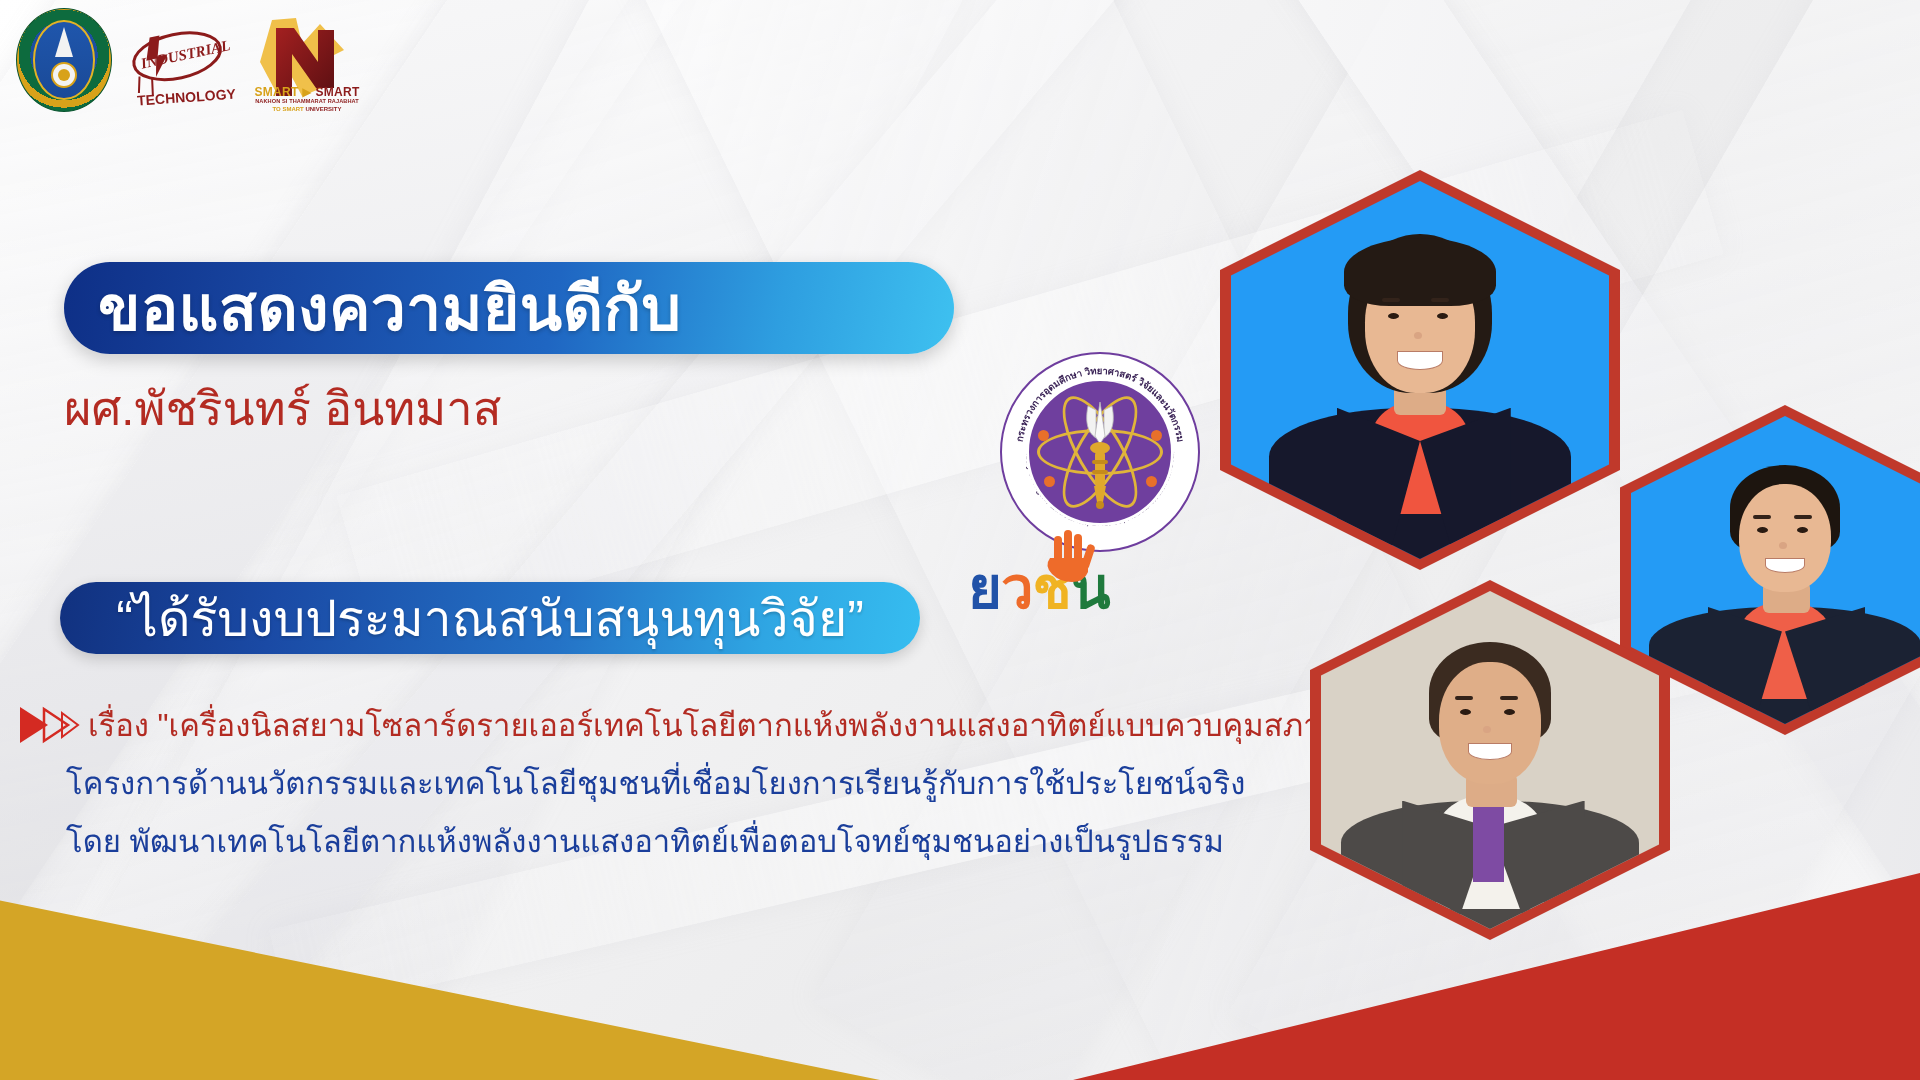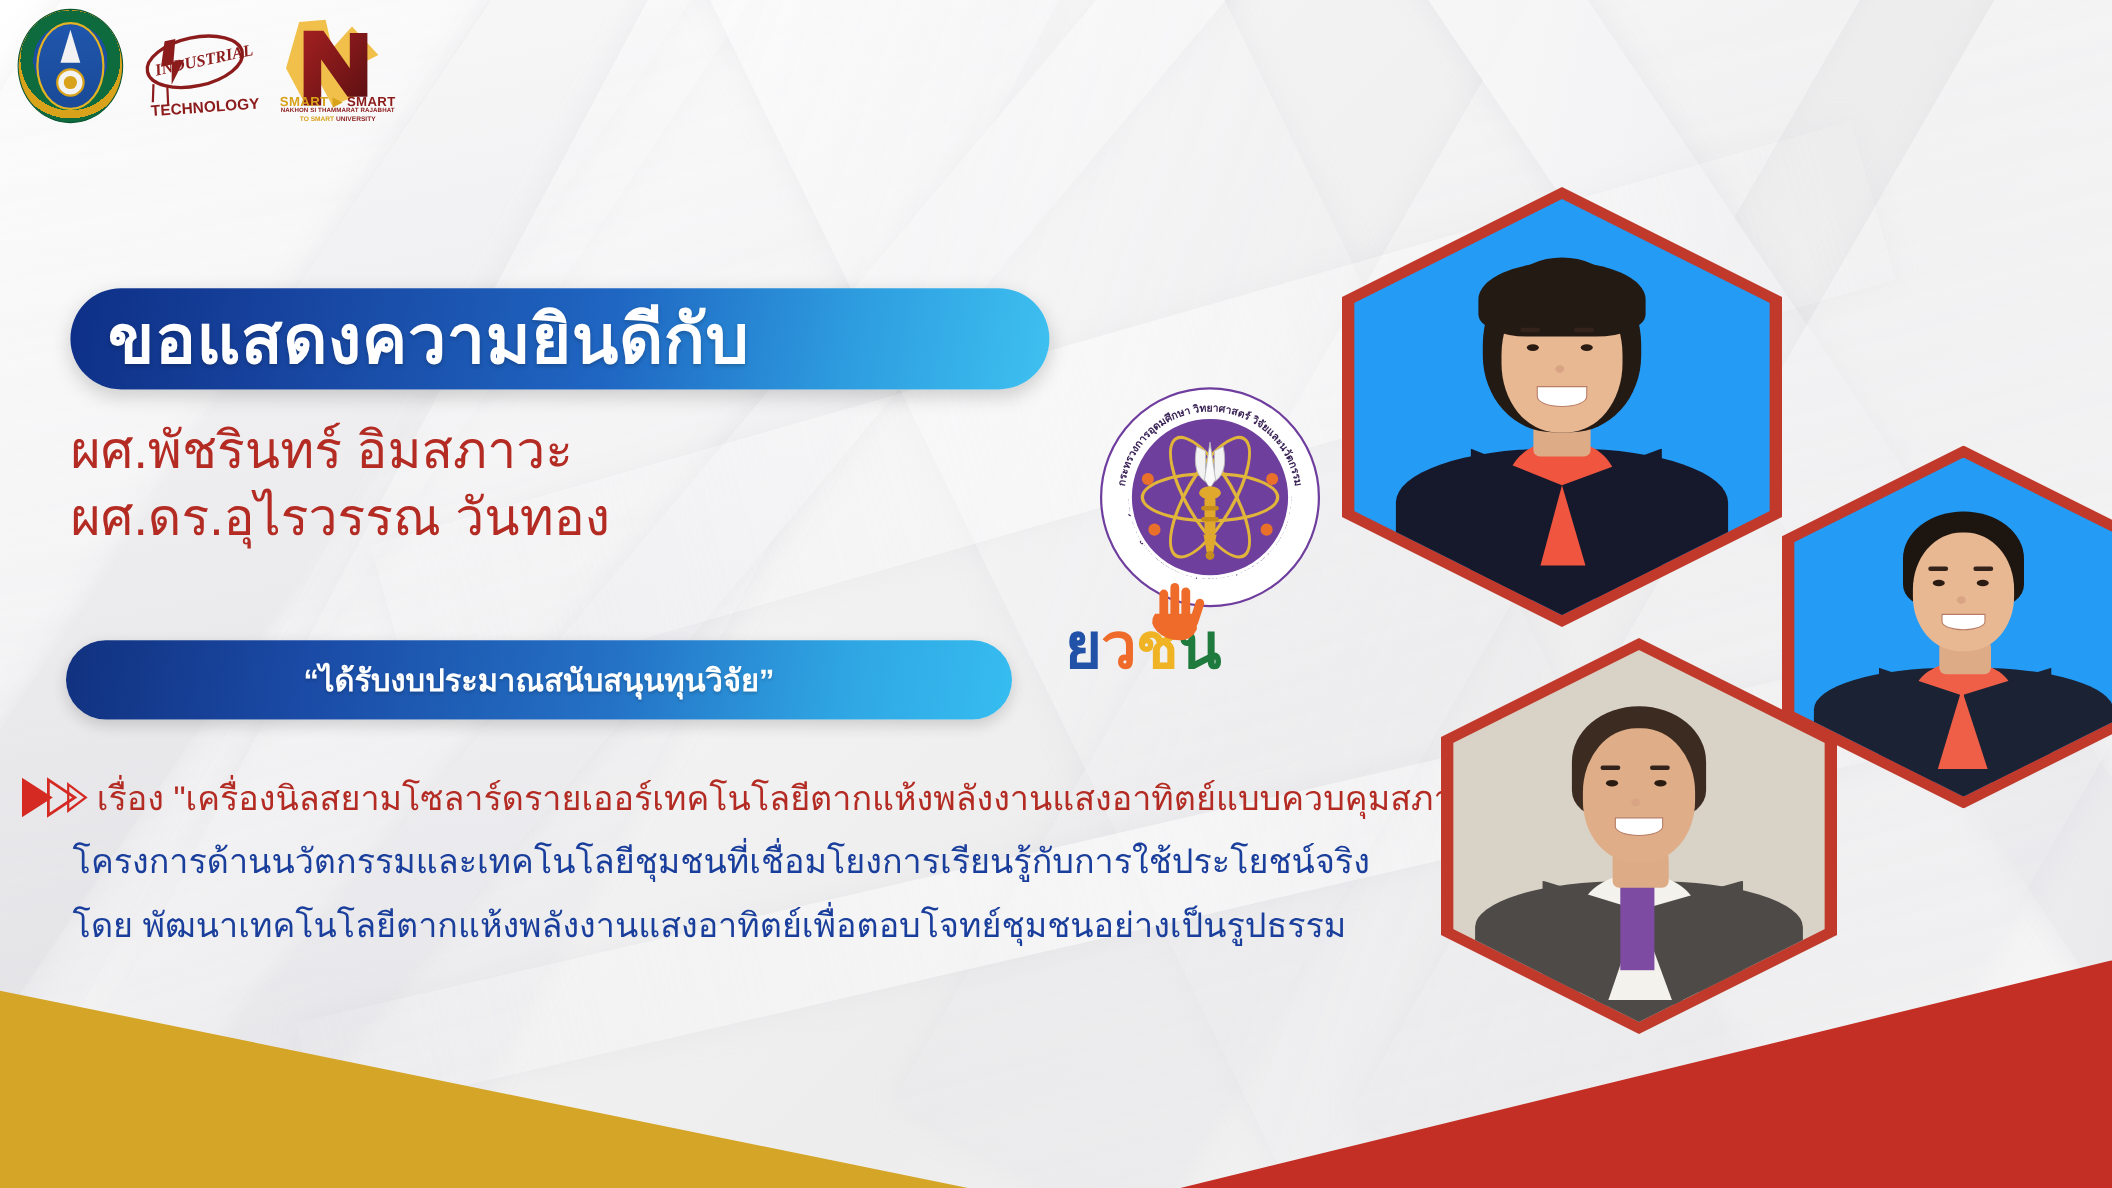"ผศ.พัชรินทร์ อิมสภาวะ" div { text: อิมสภาวะ -> อินทมาส }
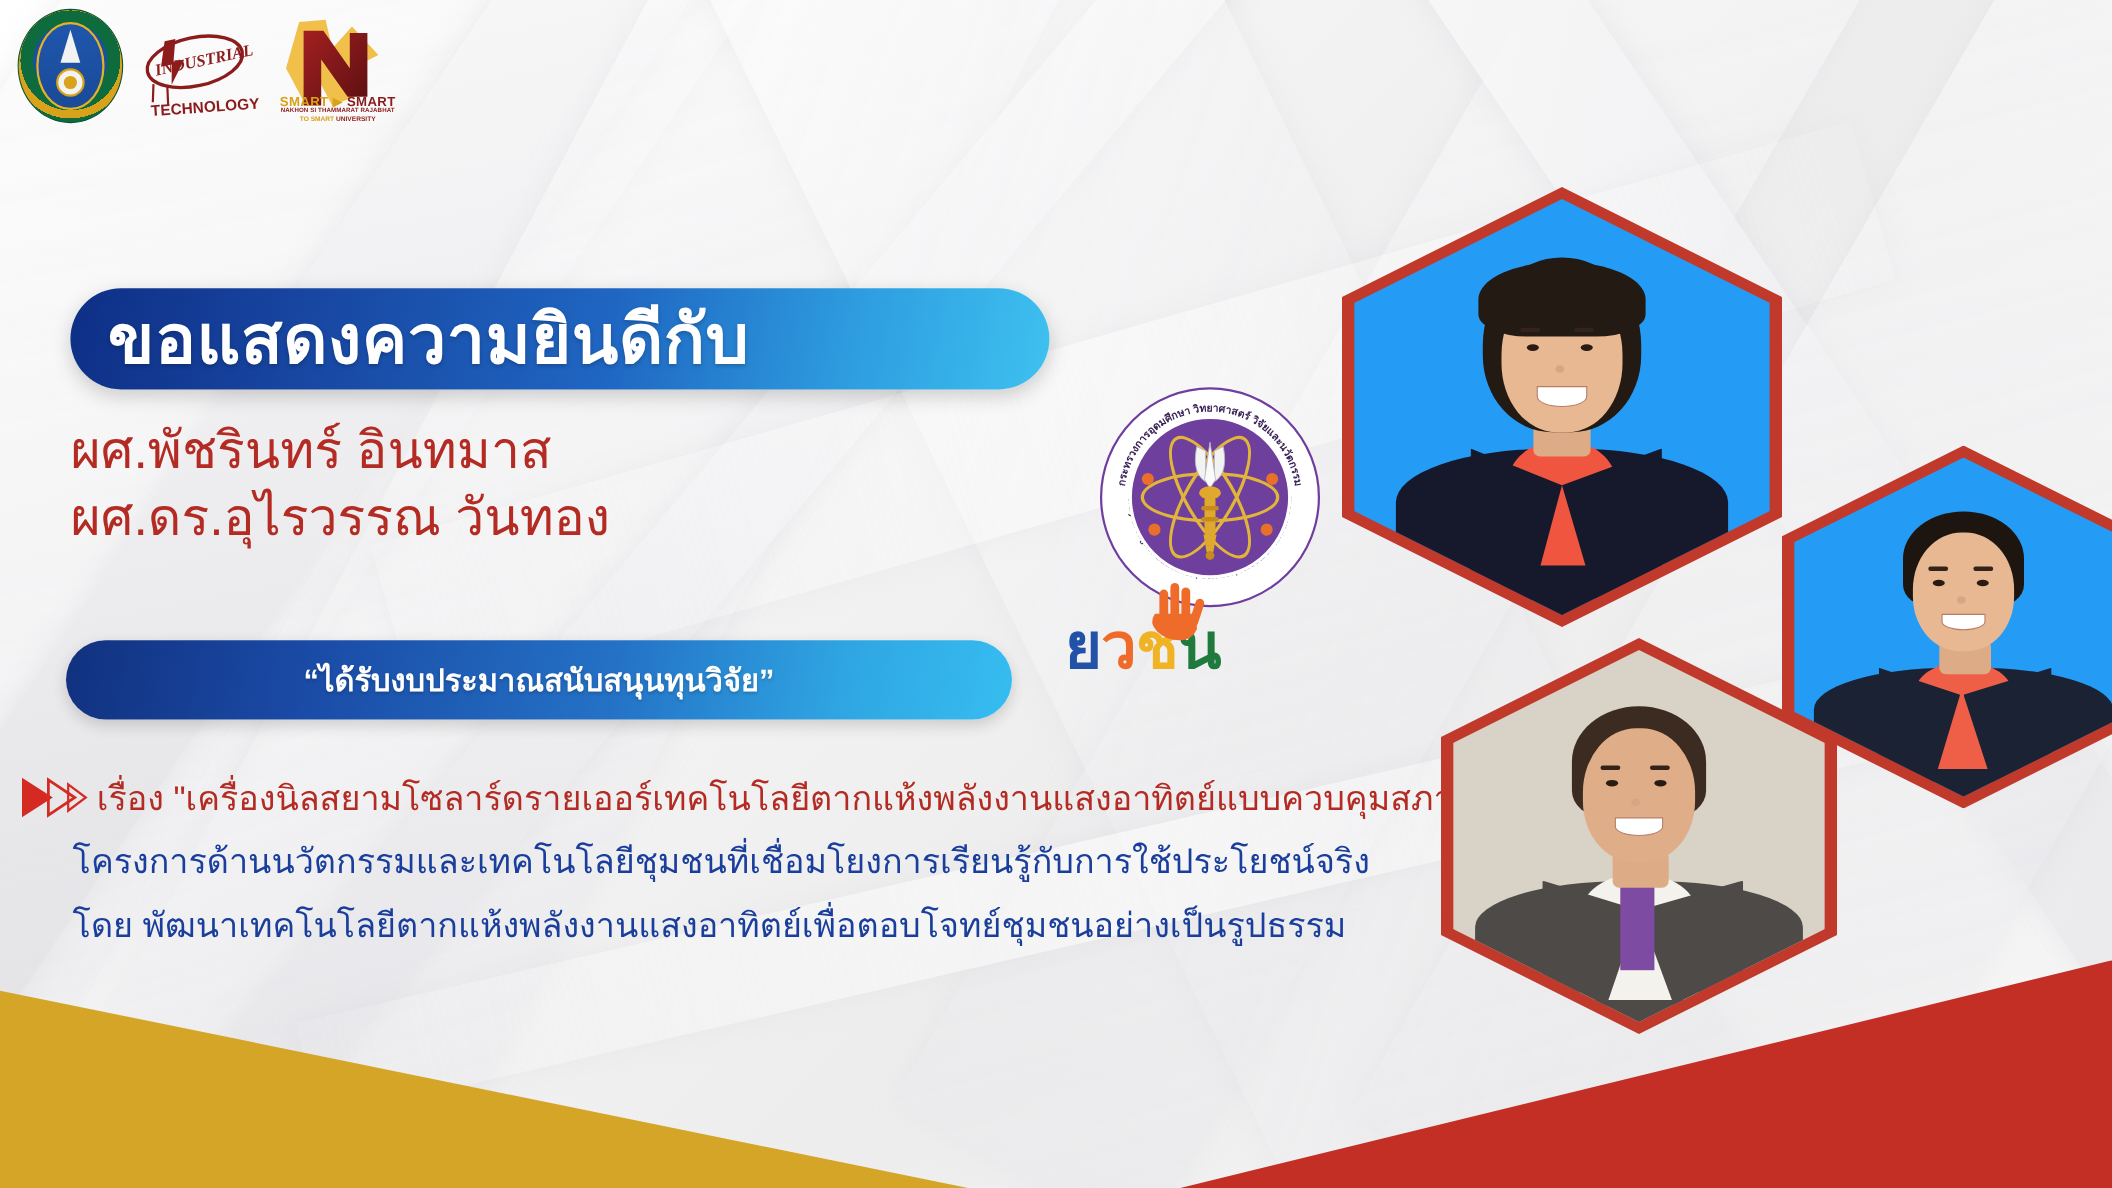"ผศ.ดร.อุไรวรรณ วันทอง" div { html: <div>ผศ.ดร.อุไรวรรณ วันทอง</div> -> none }
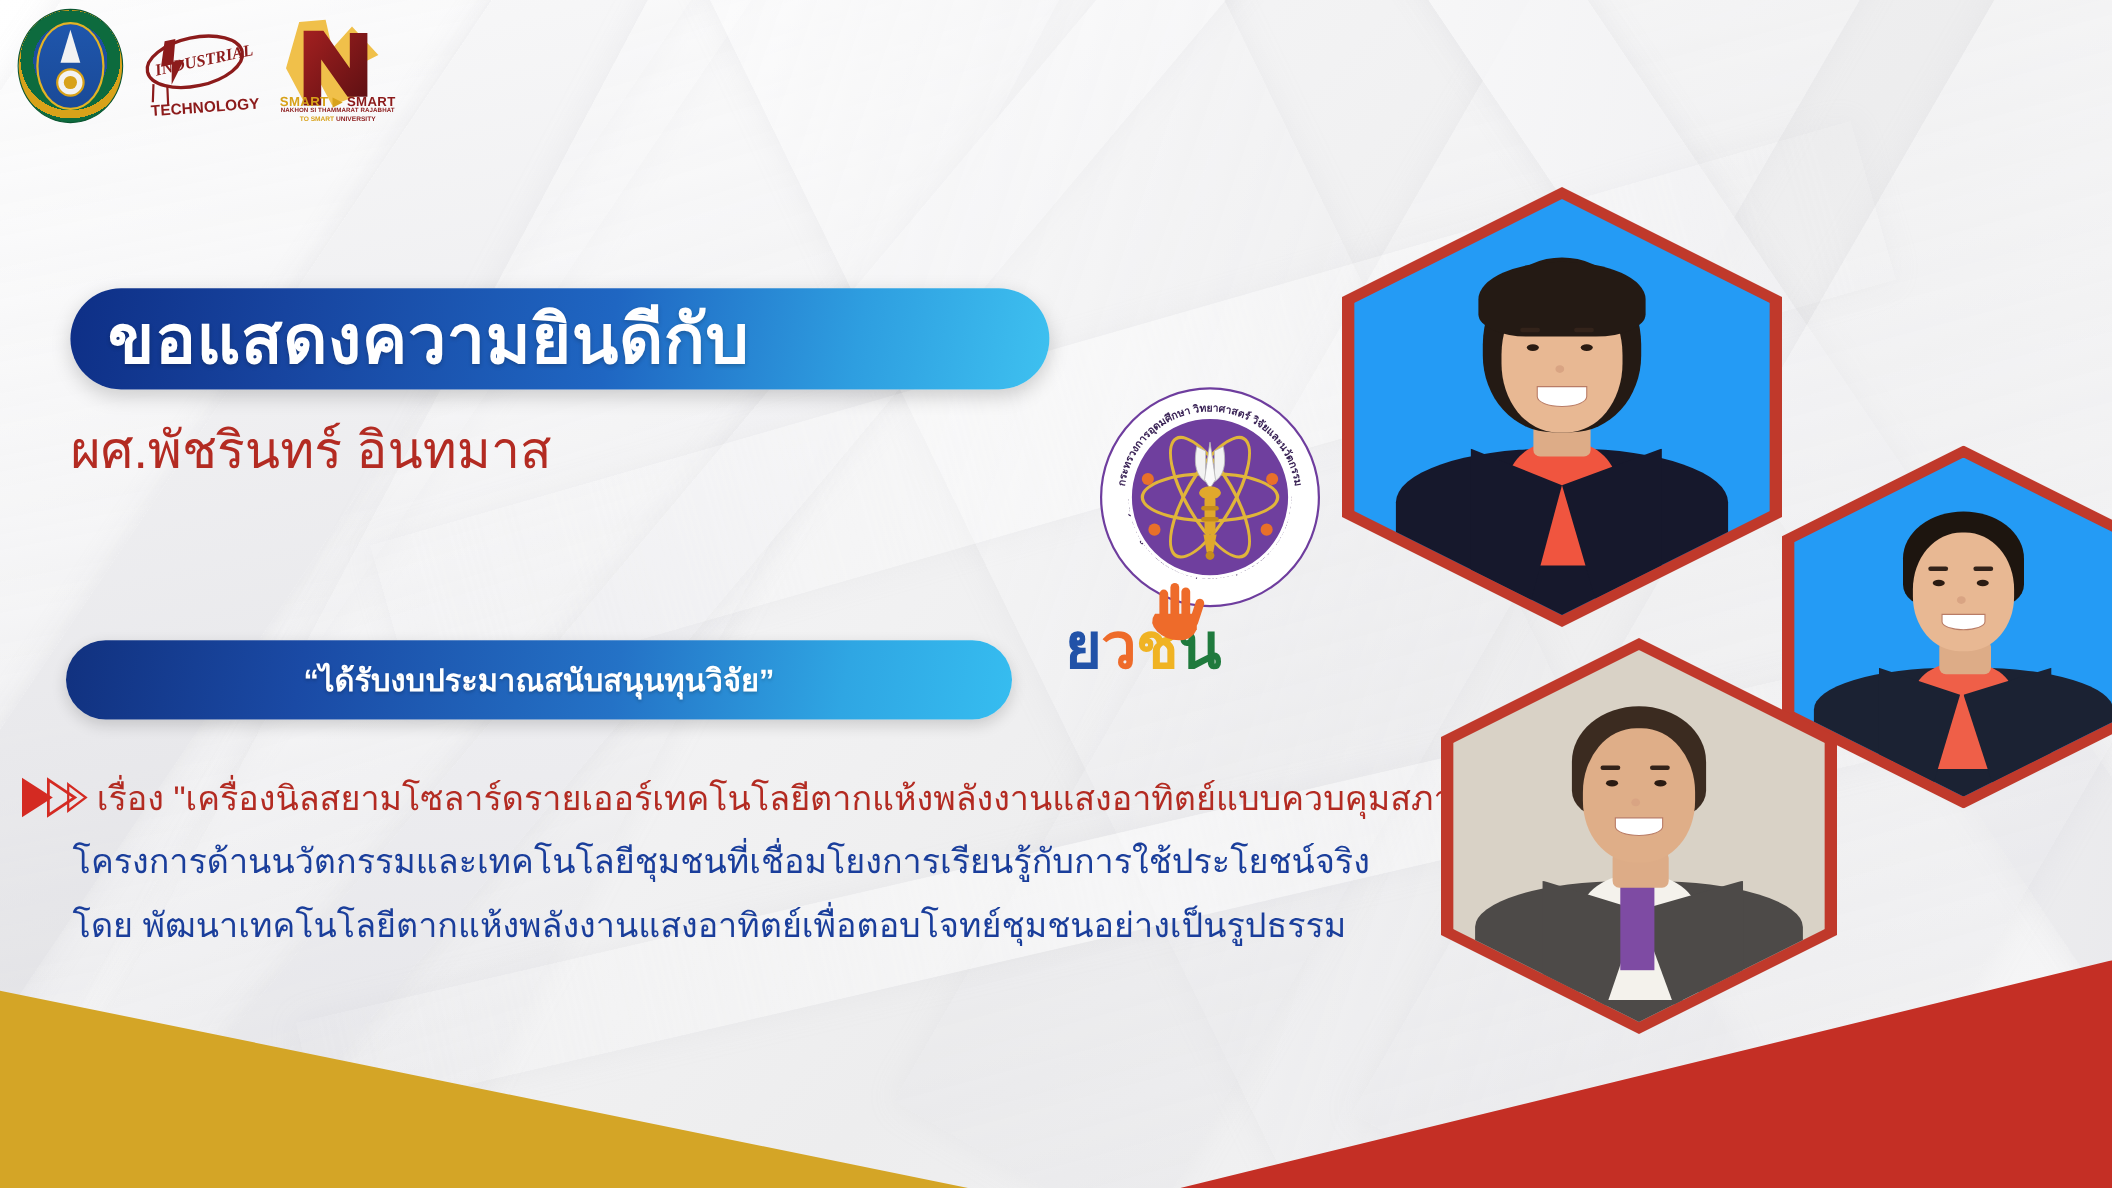"“ได้รับงบประมาณสนับสนุนทุนวิจัย”" .pill-quote span { font-size: 28px -> 50px; font-weight: bold -> normal }
